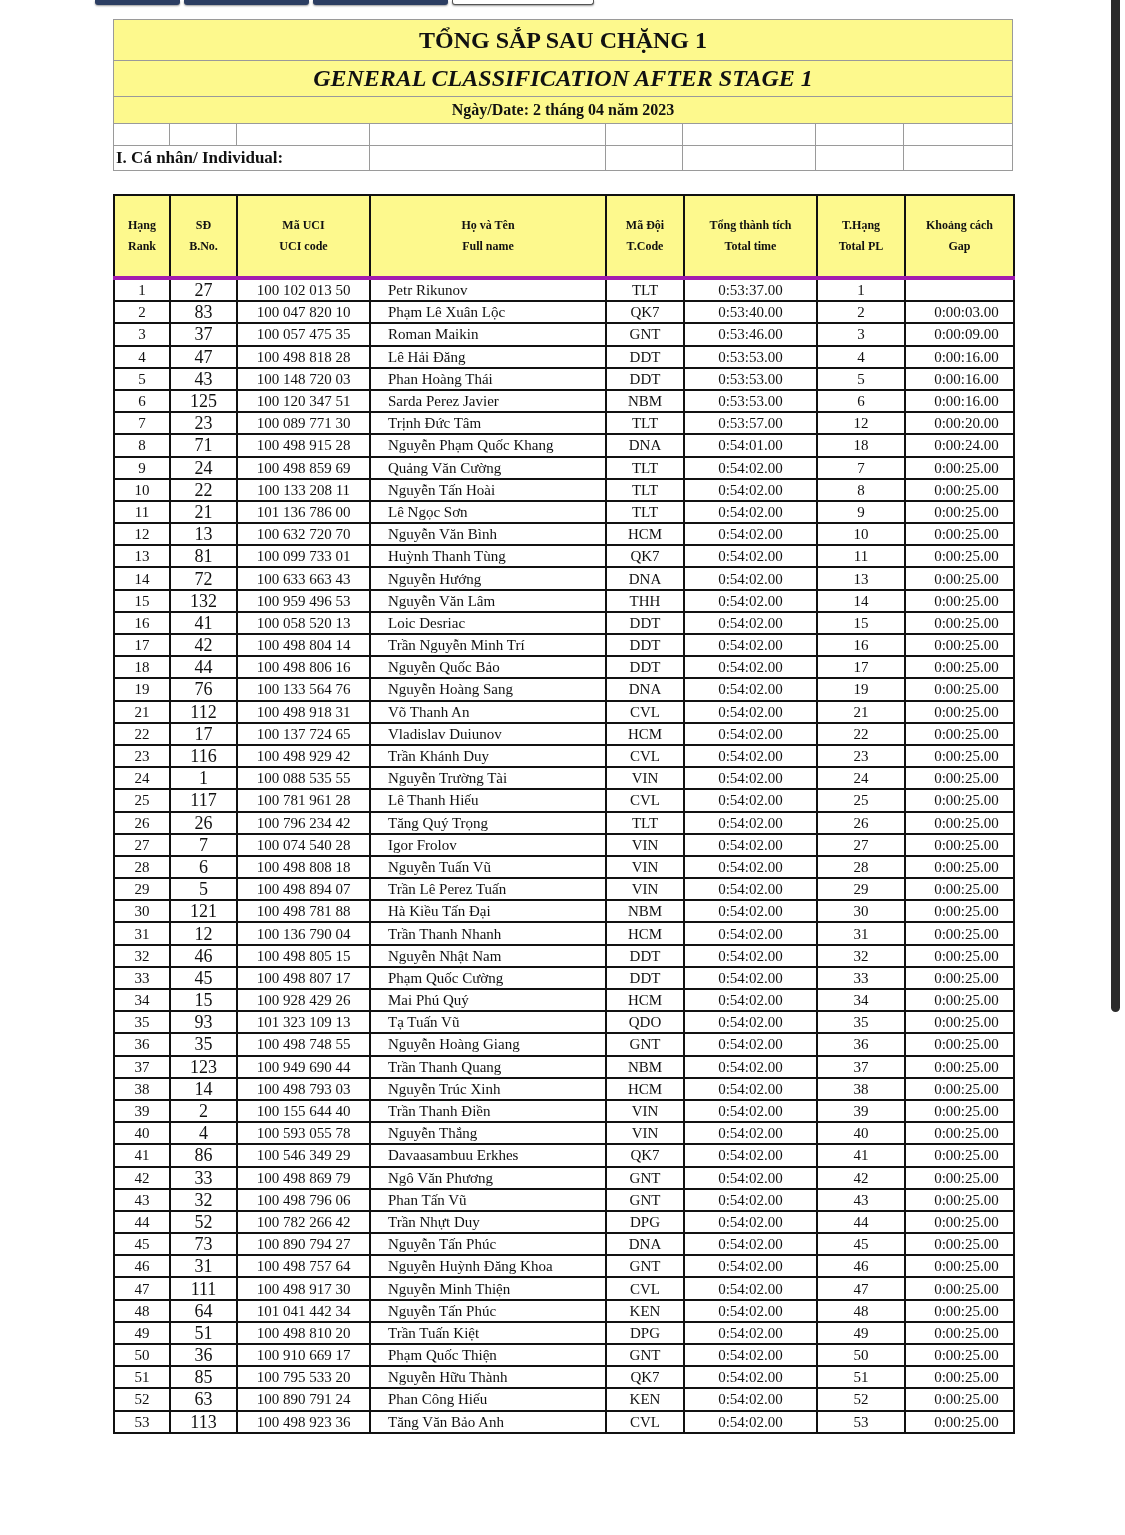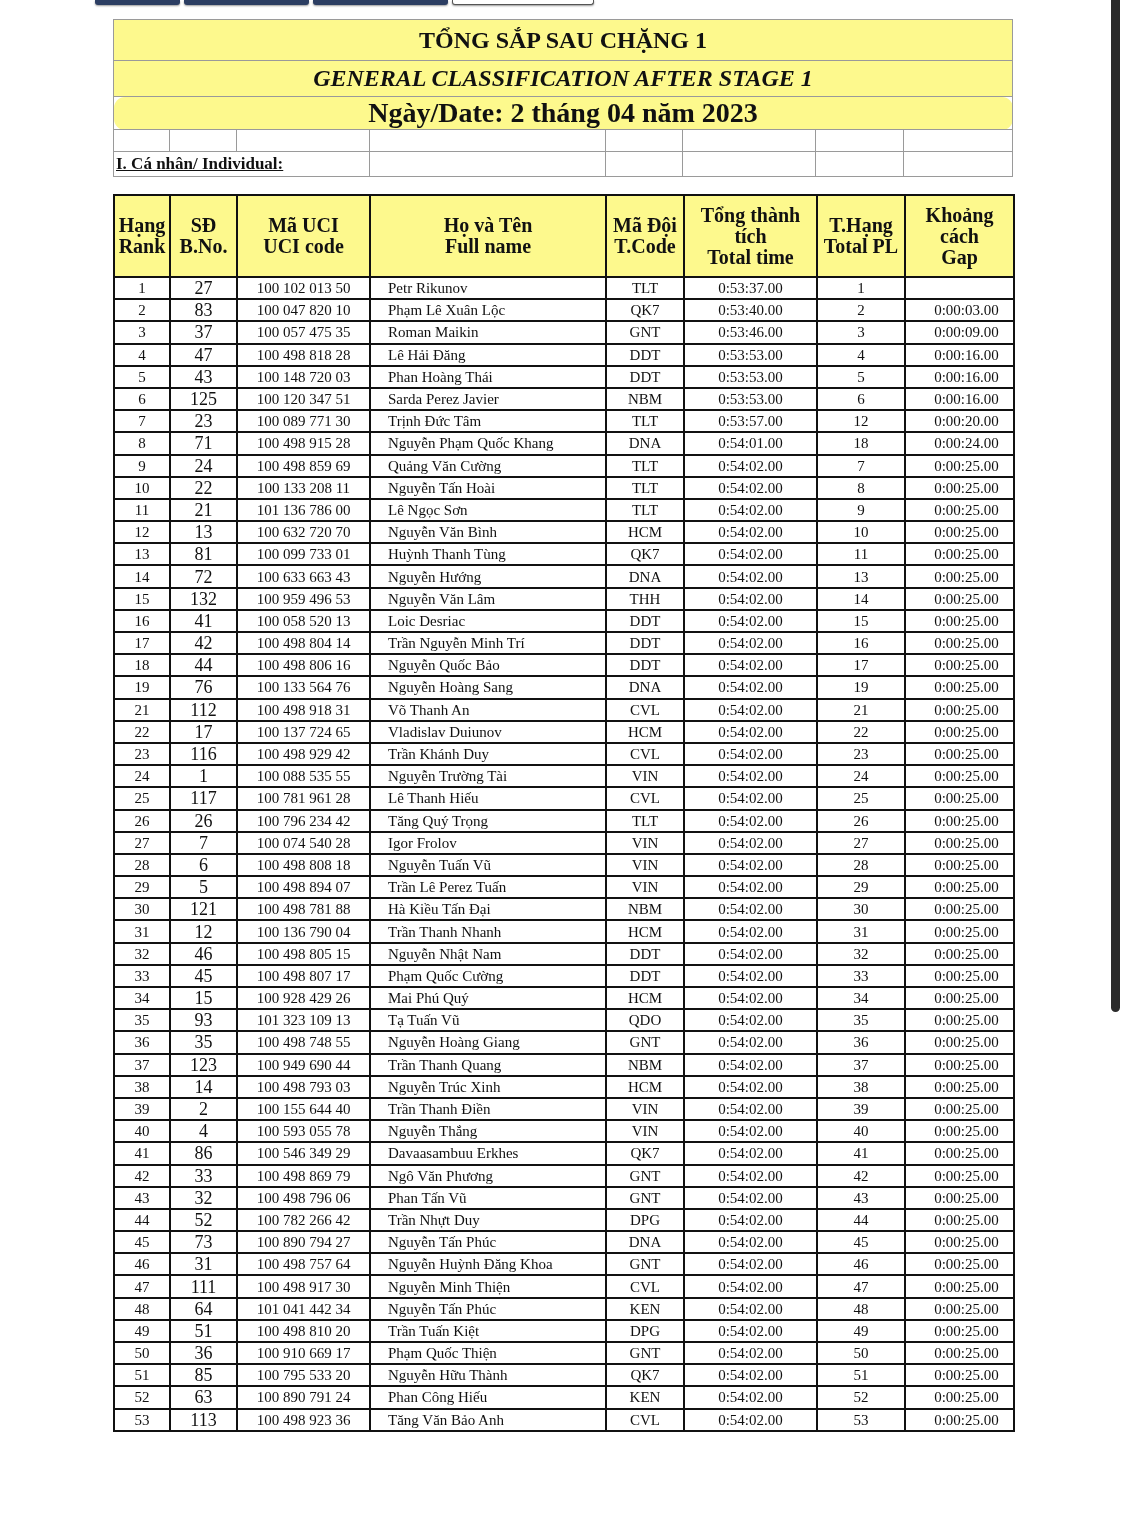"Ngày/Date: 2 tháng 04 năm" .title-row.r3 td { border-radius: 11px -> none; font-size: 28px -> 16px }
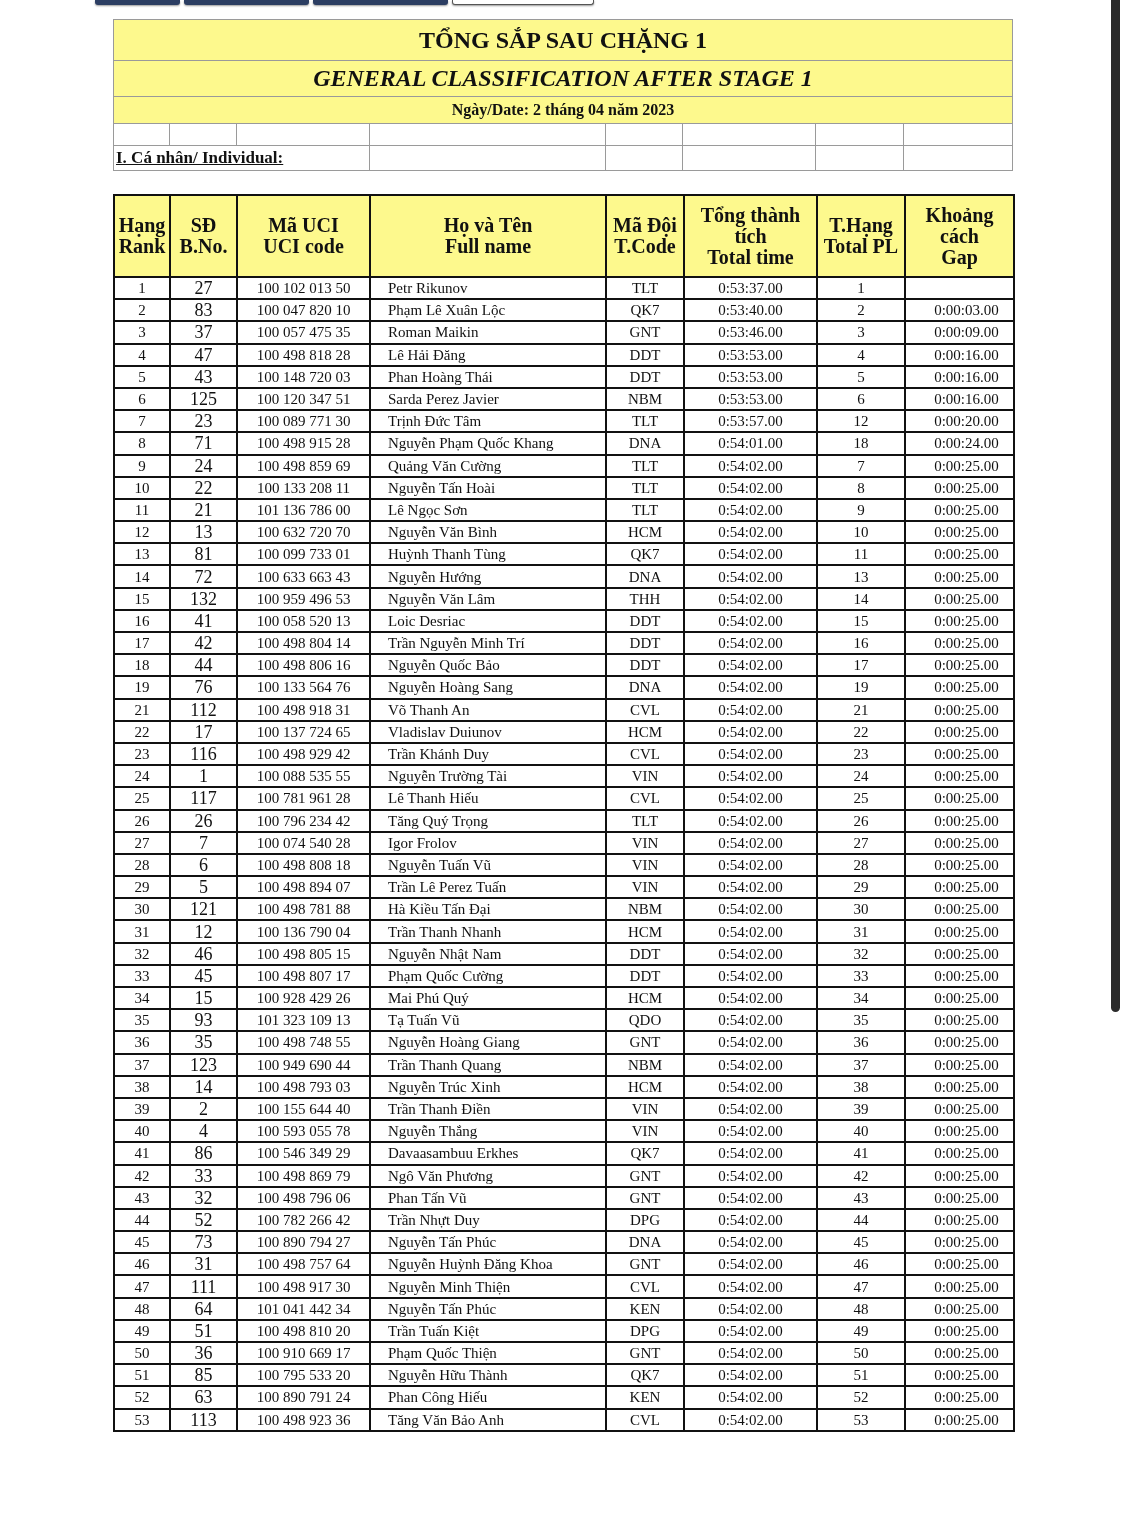"I. Cá nhân/ Individual:" .section-row td { text-decoration: underline -> none }
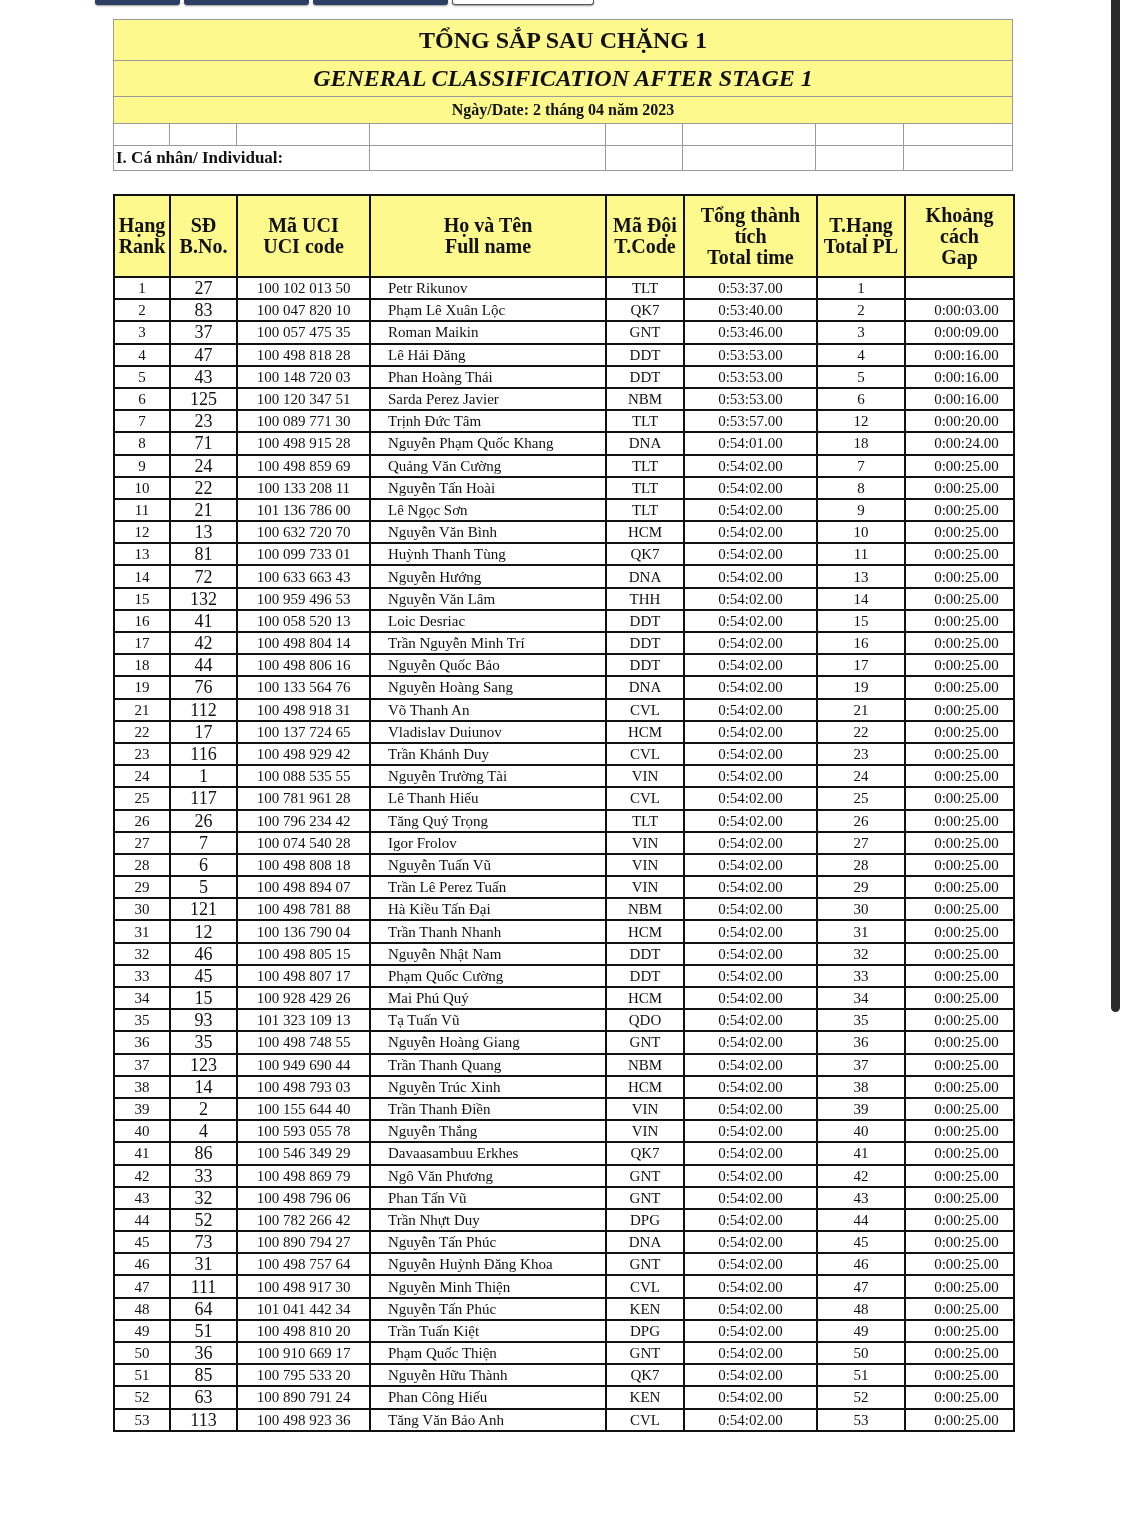"Hạng" .standings thead th { border-bottom: 1px solid #a21caf -> 4px solid #a21caf; font-size: 20px -> 12px }
